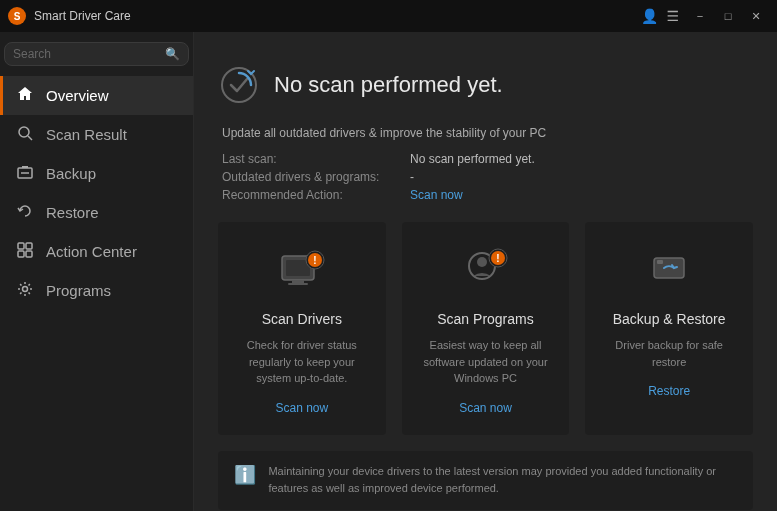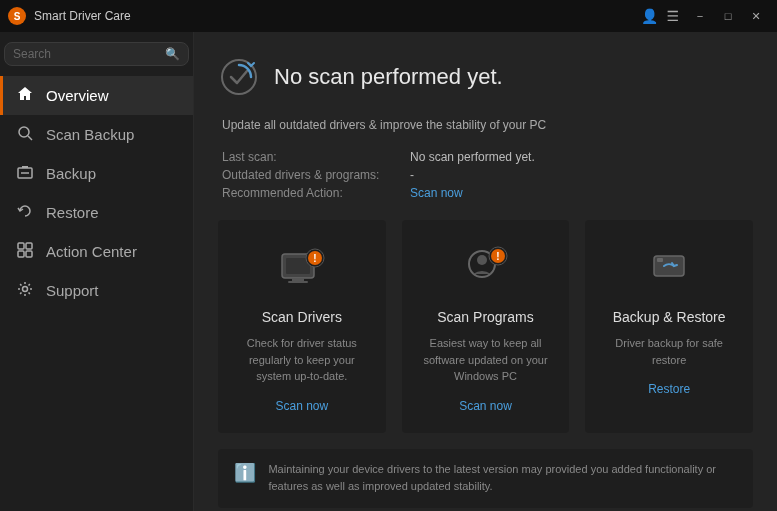"No scan performed yet." .main-content { padding: 24px 24px -> 32px 24px }
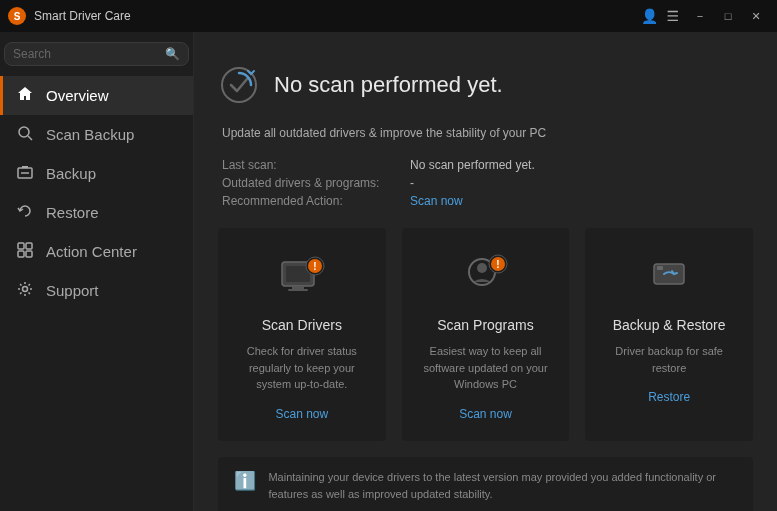"Scan Backup" span { text: Backup -> Result }
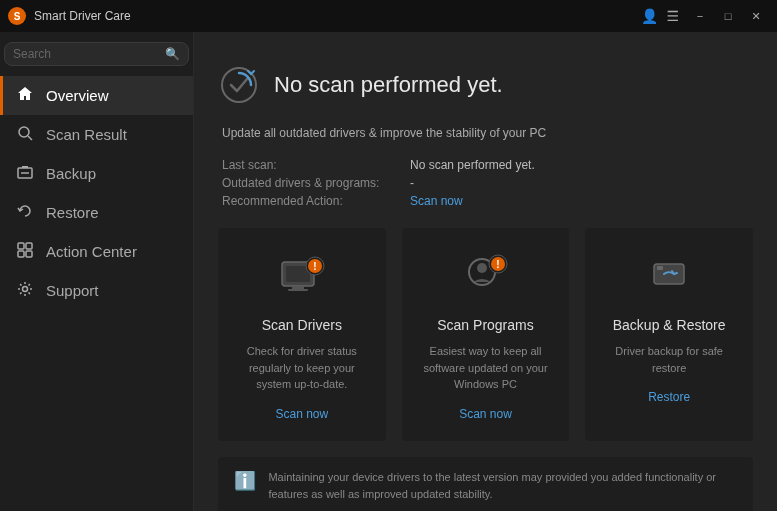"Update all outdated drivers &" .info-subtitle { margin-bottom: 18px -> 12px }
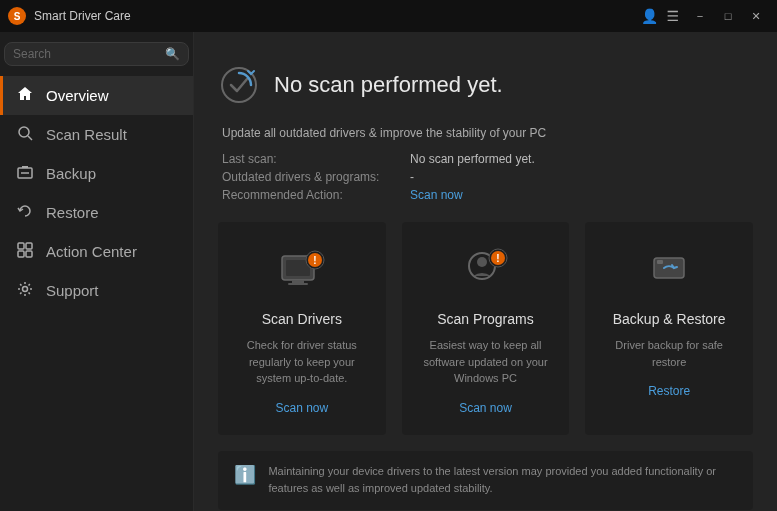"Support" span { text: Support -> Programs }
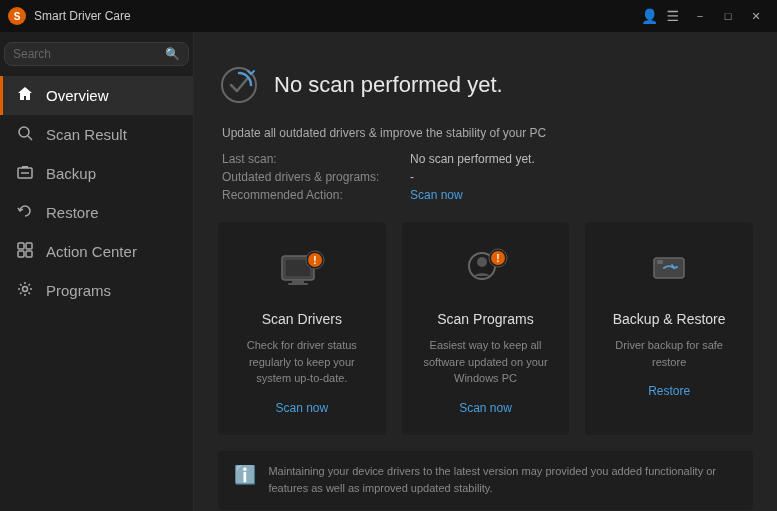"Maintaining your device drivers to" span.info-banner-text { text: updated stability -> device performed }
